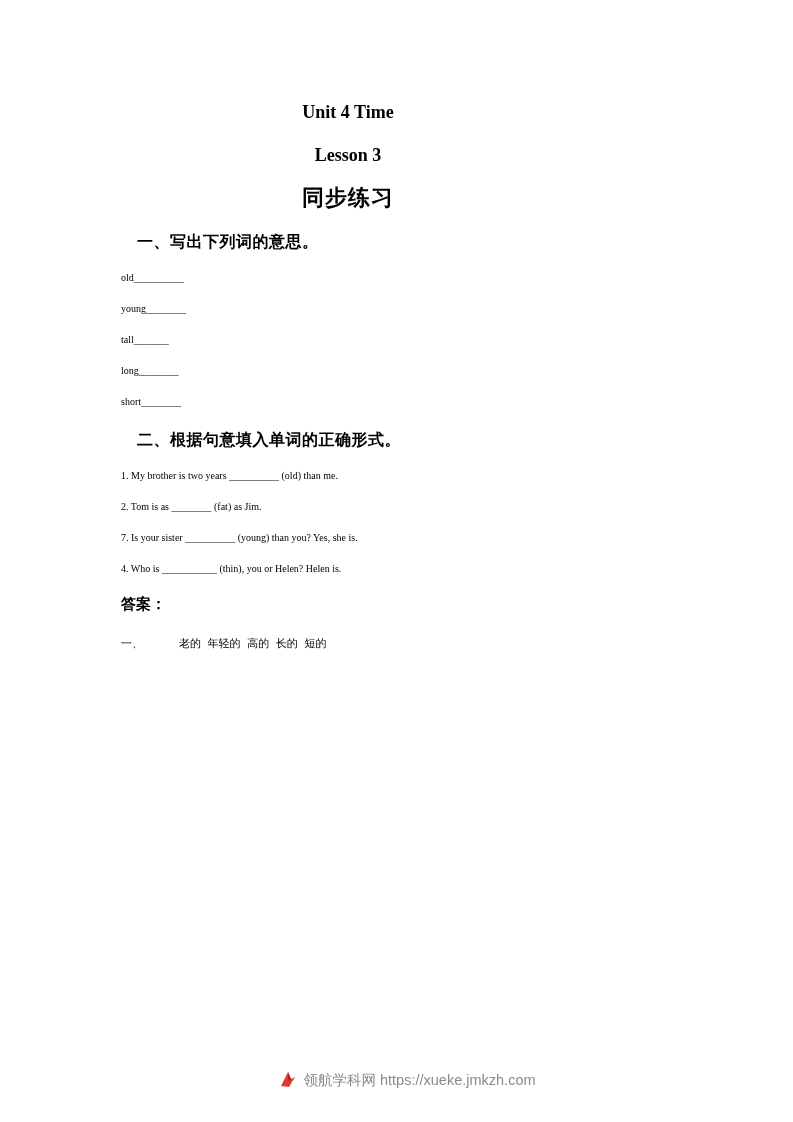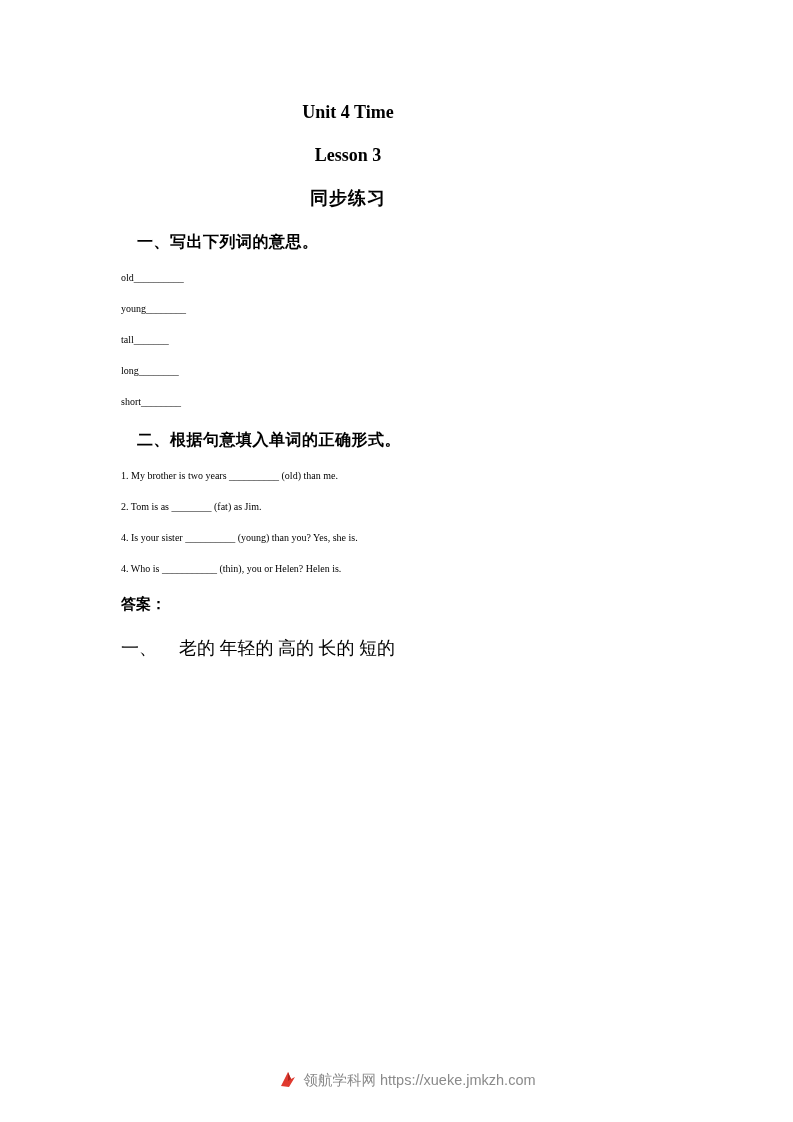"同步练习" .title.cn { font-size: 18px -> 22px }
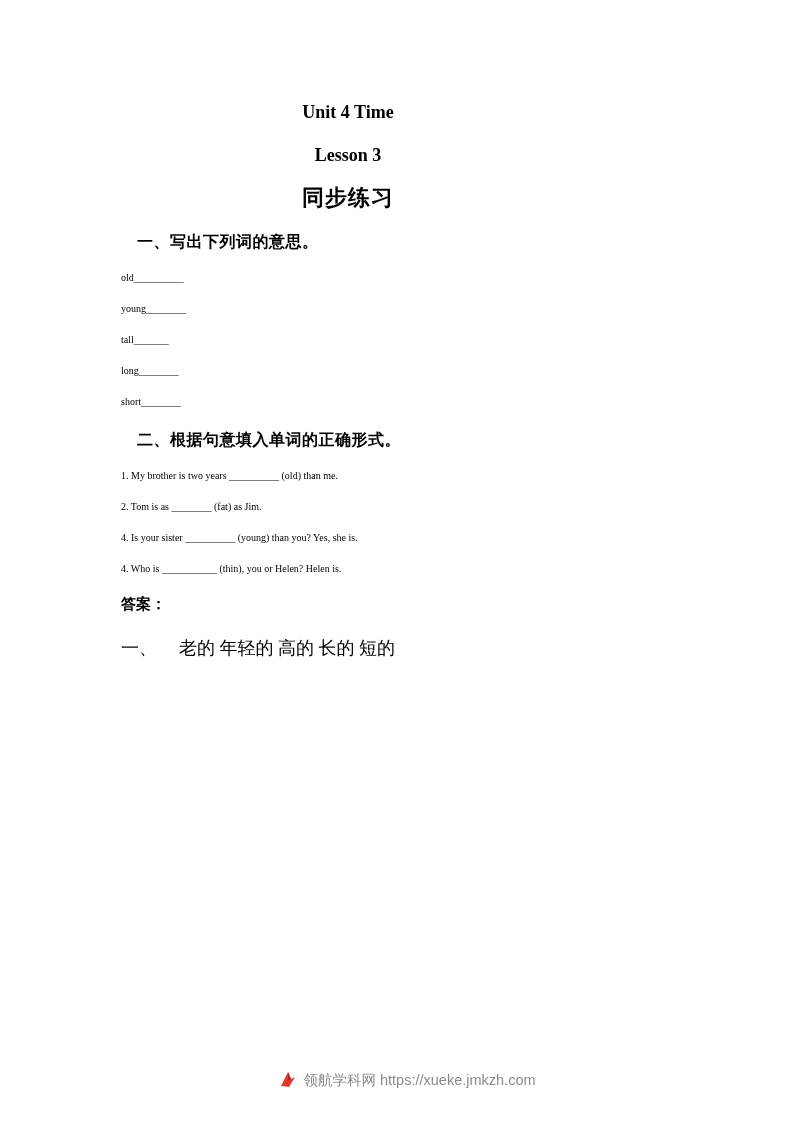"4. Is your sister __________" p.line { text: 4 -> 7 }
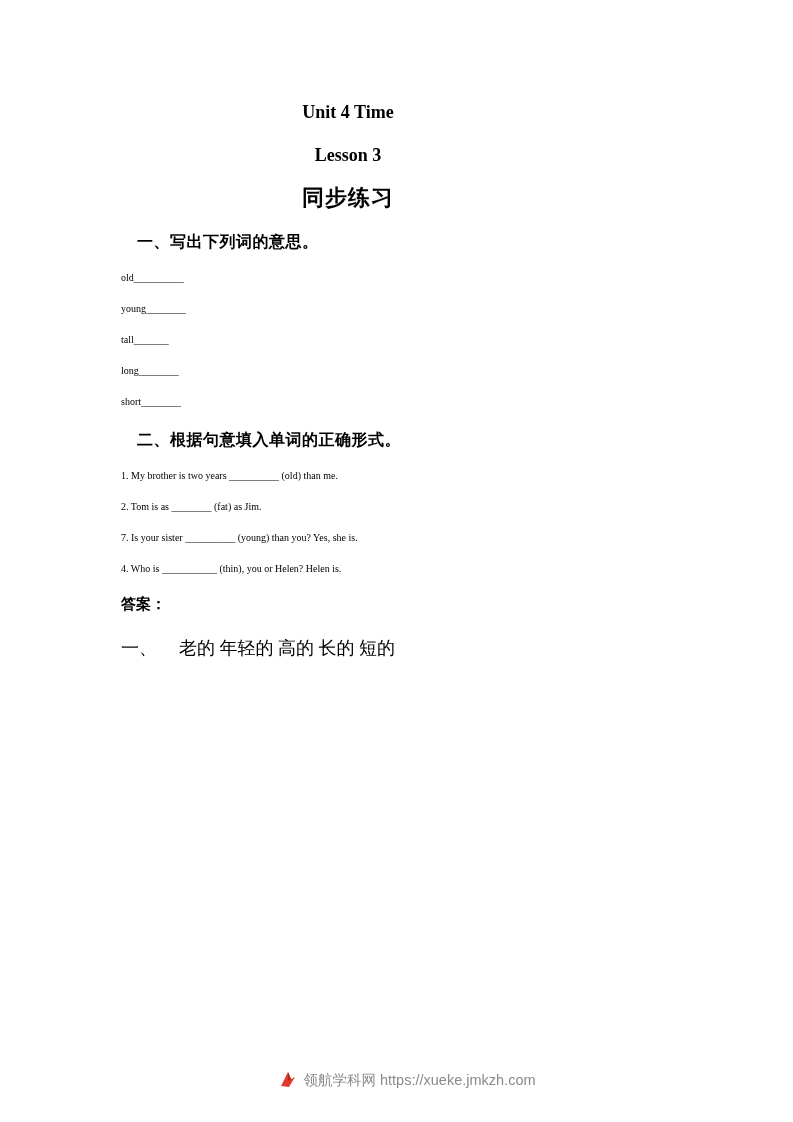"一、 老的 年轻的 高的 长的" .answer-line { font-family: Liberation Serif, serif -> Liberation Mono, monospace; font-size: 18px -> 11px }
